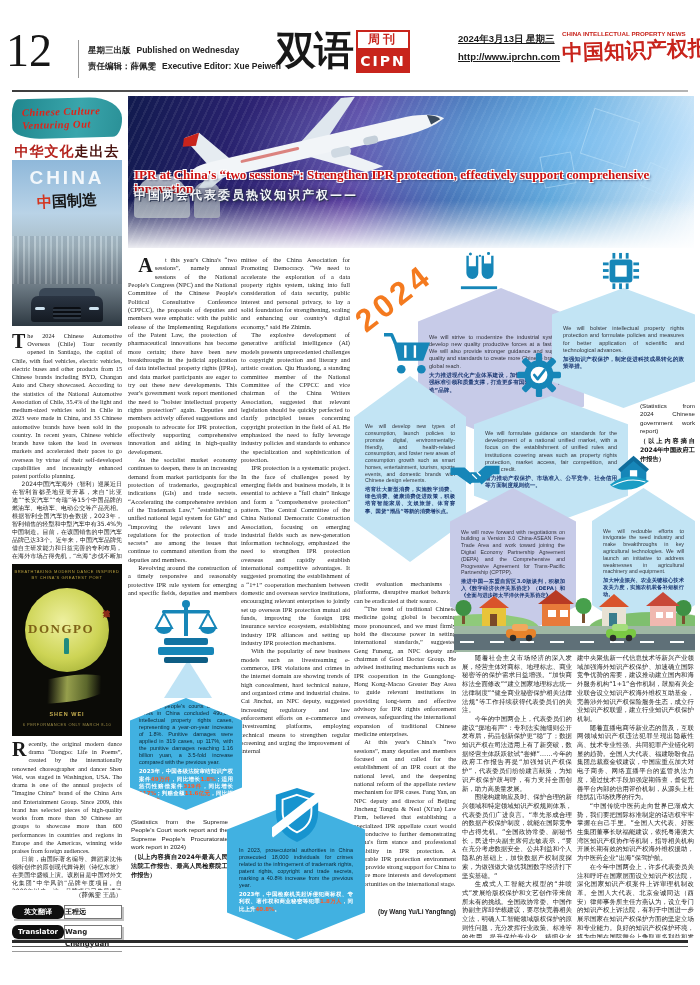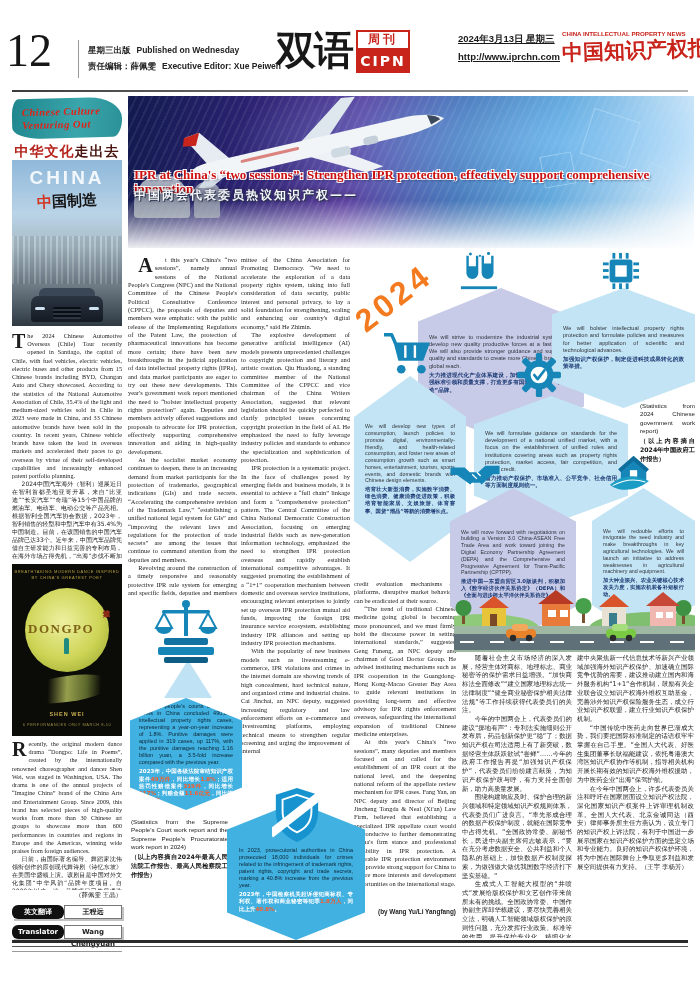"随着直播电商等新业态的普及，互联网领域知识产权违法犯罪呈现出隐蔽性高、技术专业性" p { html: none -> <p>随着直播电商等新业态的普及，互联网领域知识产权违法犯罪呈现出隐蔽性高、技术专业性强、共同犯罪产业链化明显的趋势。全国人大代表、福建盼盼食品集团总裁蔡金钗建议，中国应重点加大对电子商务、网络直播平台的监管执法力度，通过技术手段加强定期筛查，督促完善平台内部的信用评价机制，从源头上杜绝扰乱市场秩序的行为。</p> }
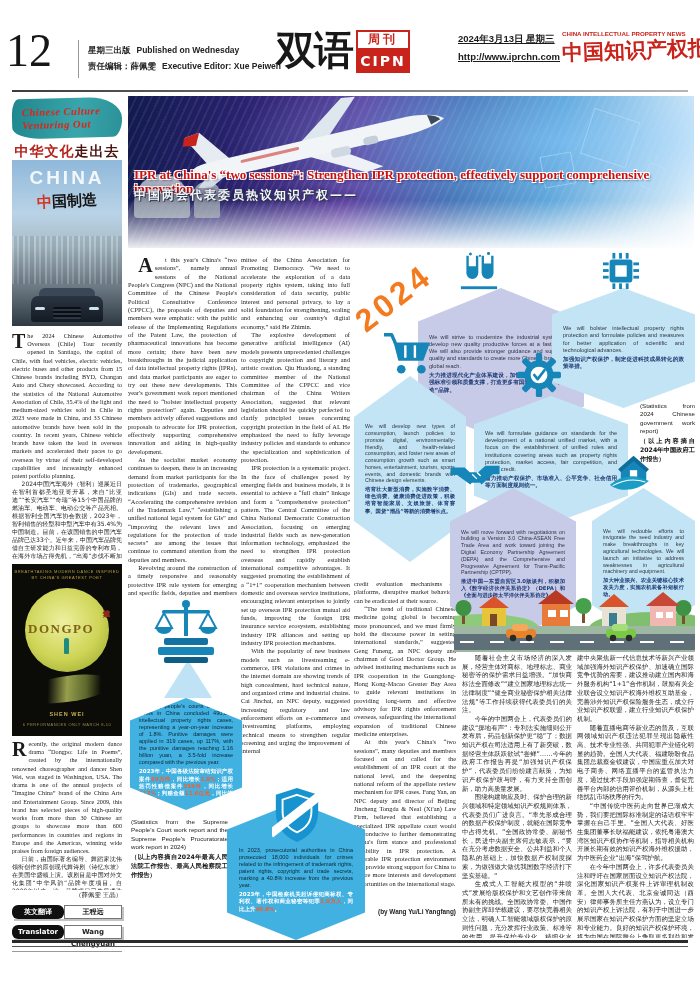"王程远" .tr-value { text-align: center -> left }
